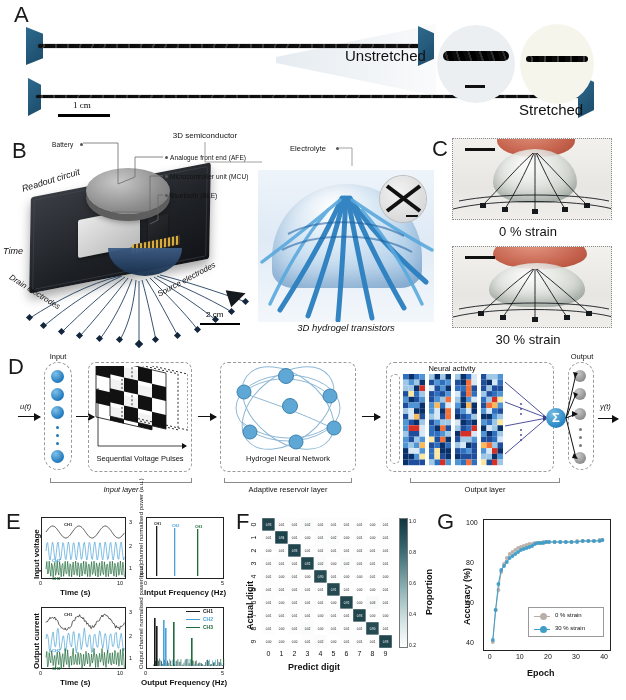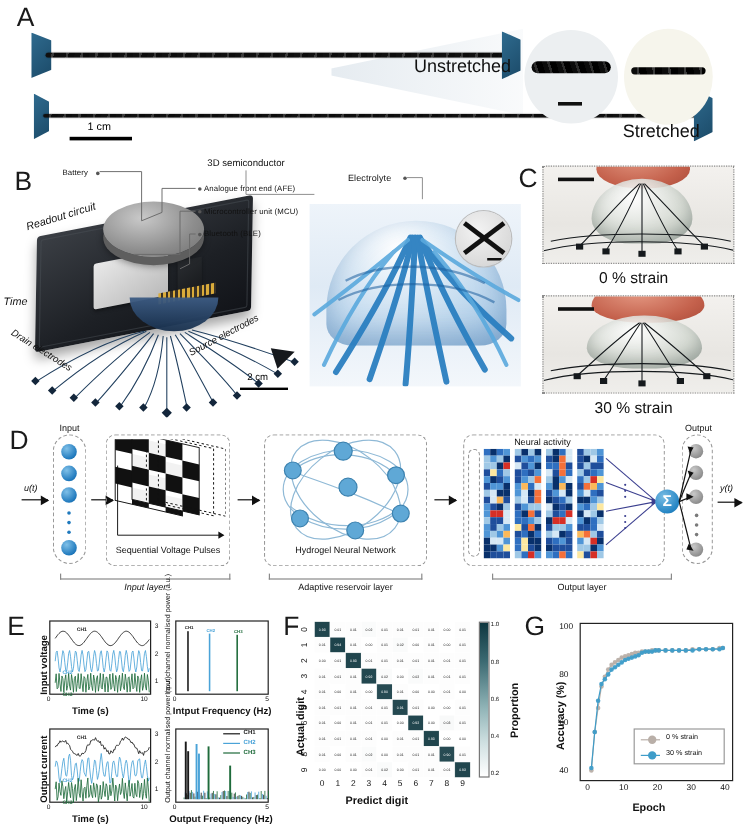"1 cm" span.scalelabel { font-family: none -> Liberation Serif, serif }
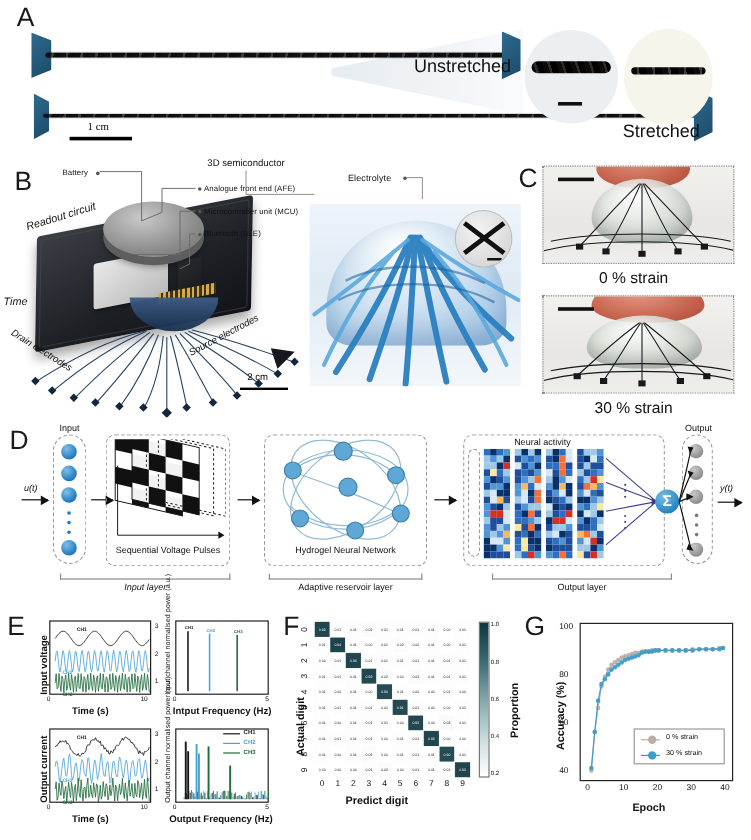"3D hydrogel transistors" span { html: none -> <span>3D hydrogel transistors</span> }
